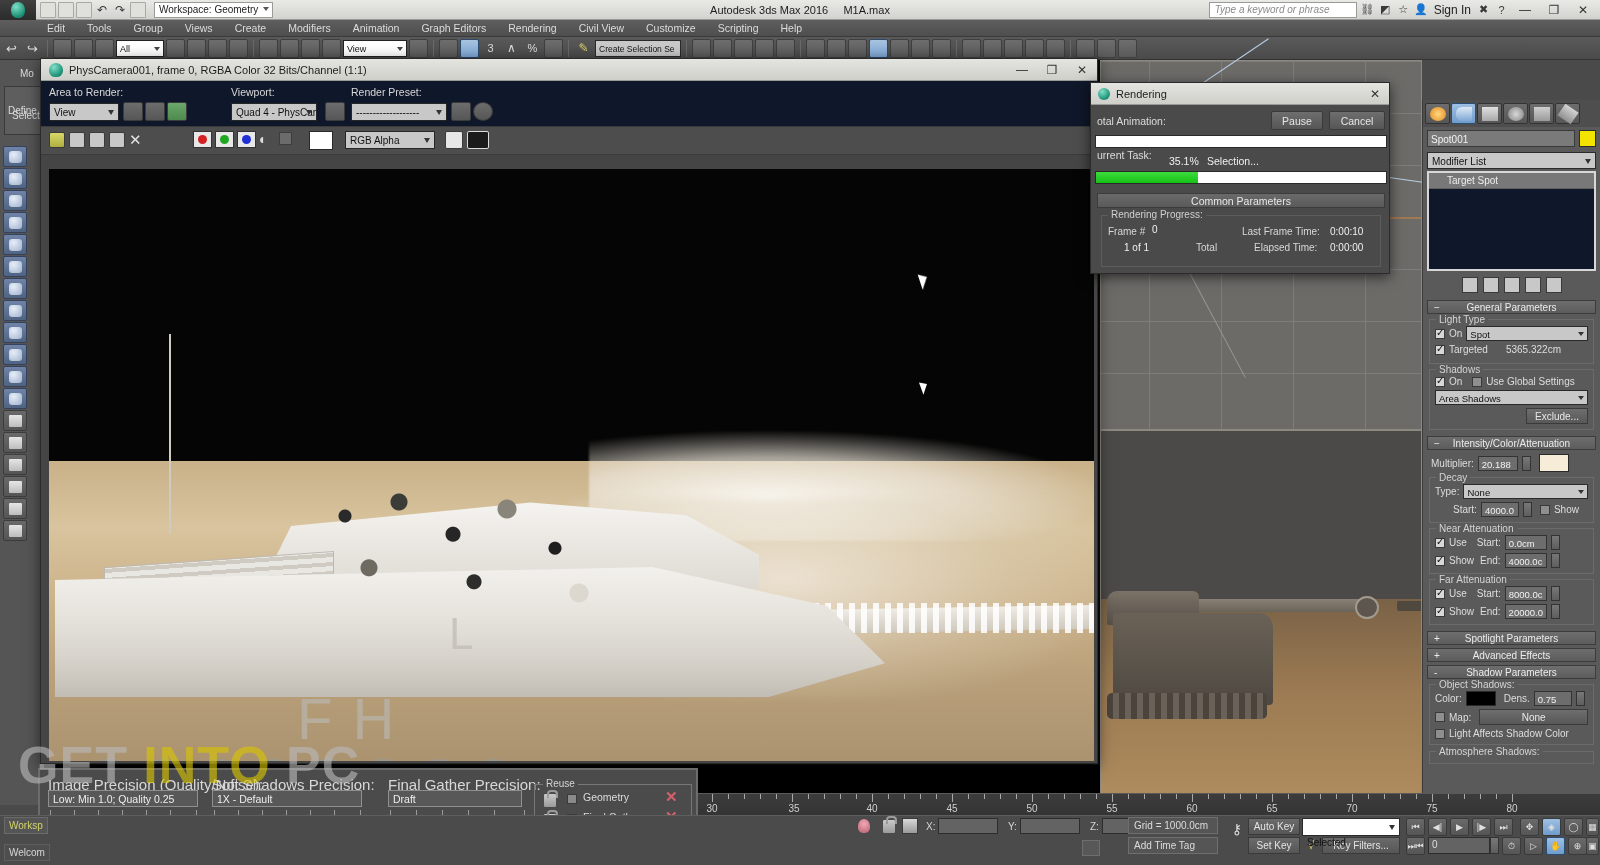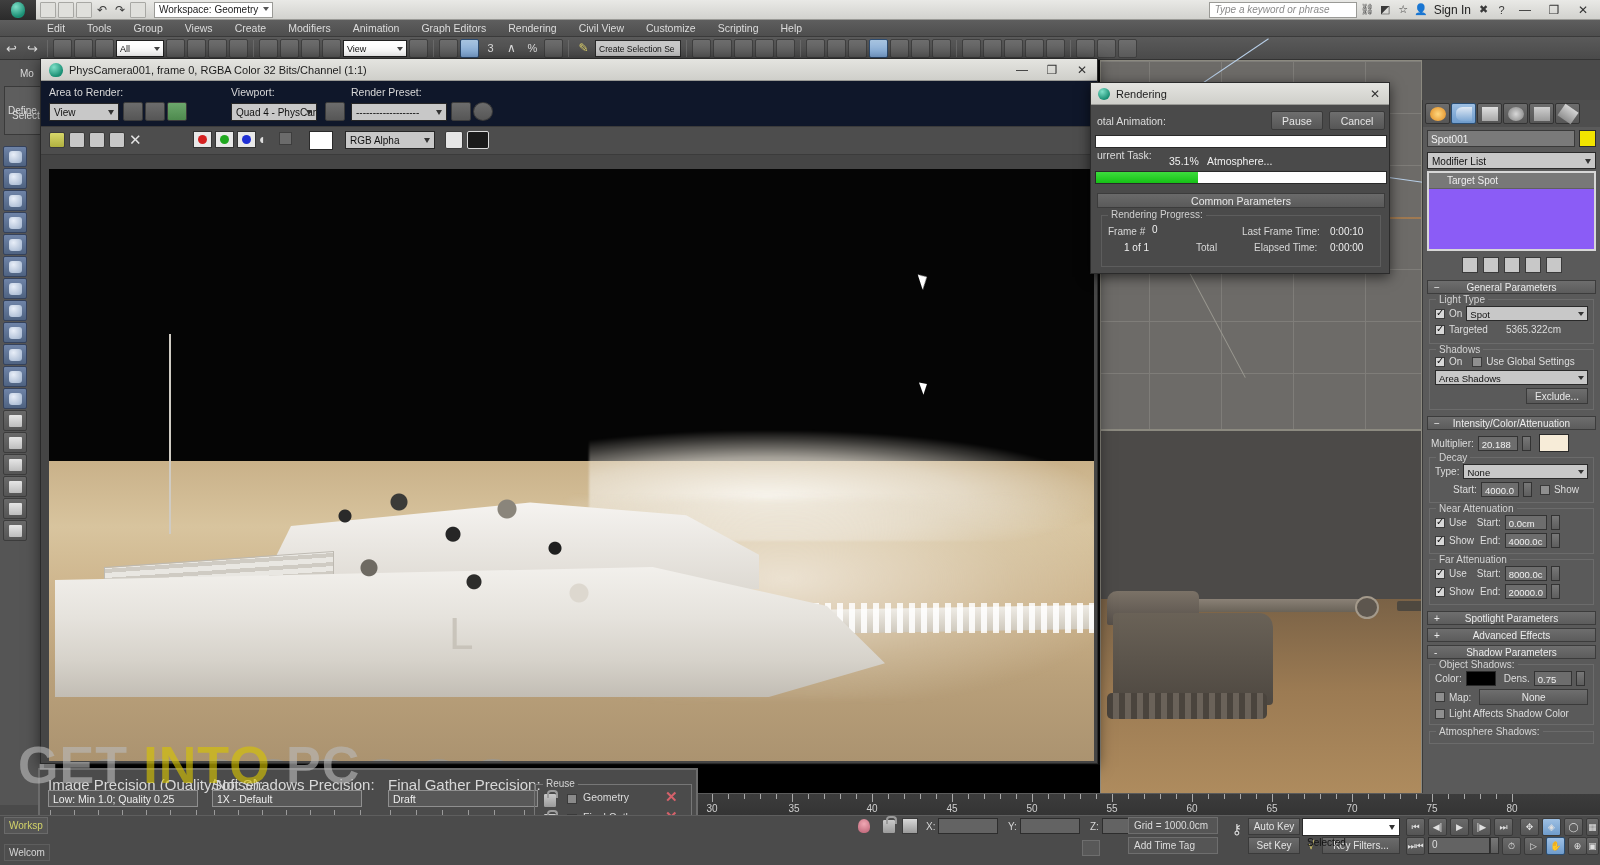"Autodesk 3ds Max 2016 M1A.max" div.apptitle { html: none -> <div> <span>Autodesk 3ds Max 2016</span> &nbsp;&nbsp;&nbsp; <span>M1A.max</span> </div> }
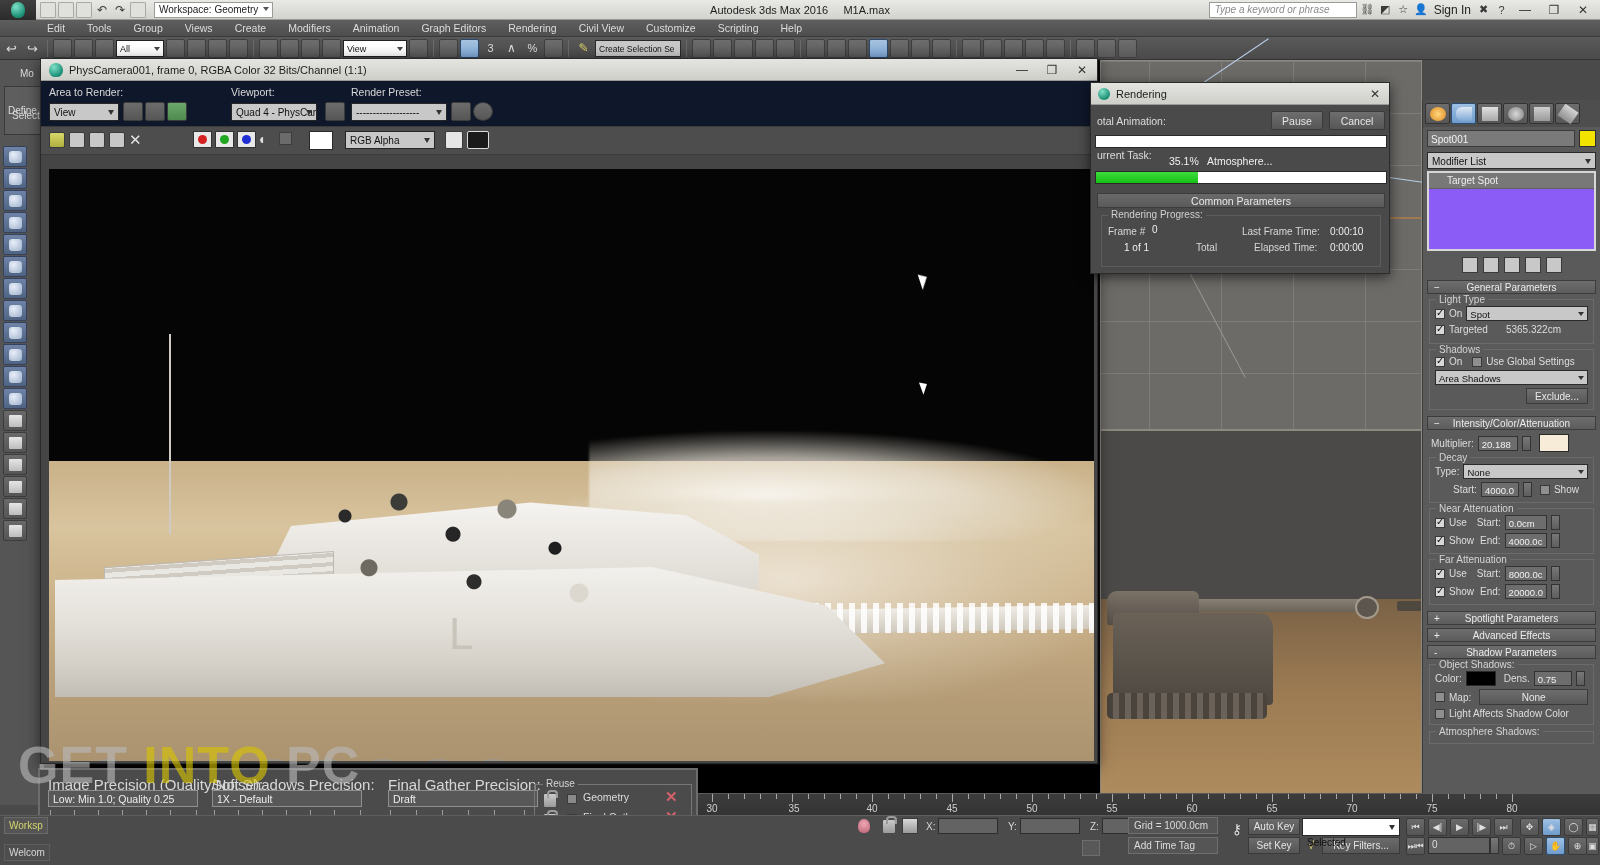"Atmosphere..." span { text: Atmosphere -> Selection }
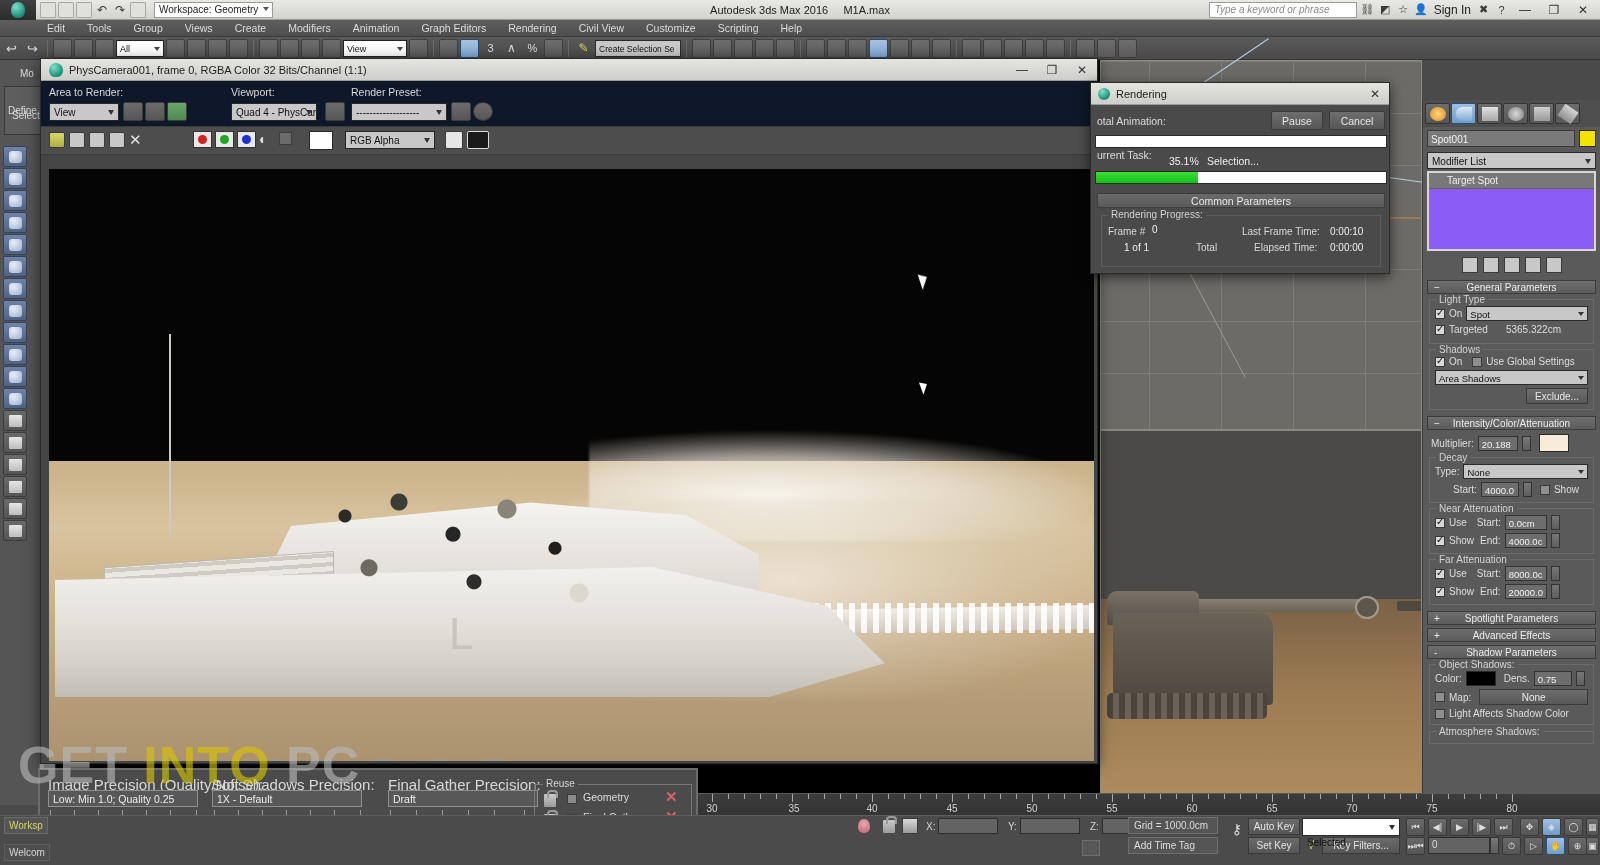"Target Spot" .modlist { background: #8b5cf6 -> #0f172a; height: 80px -> 100px }
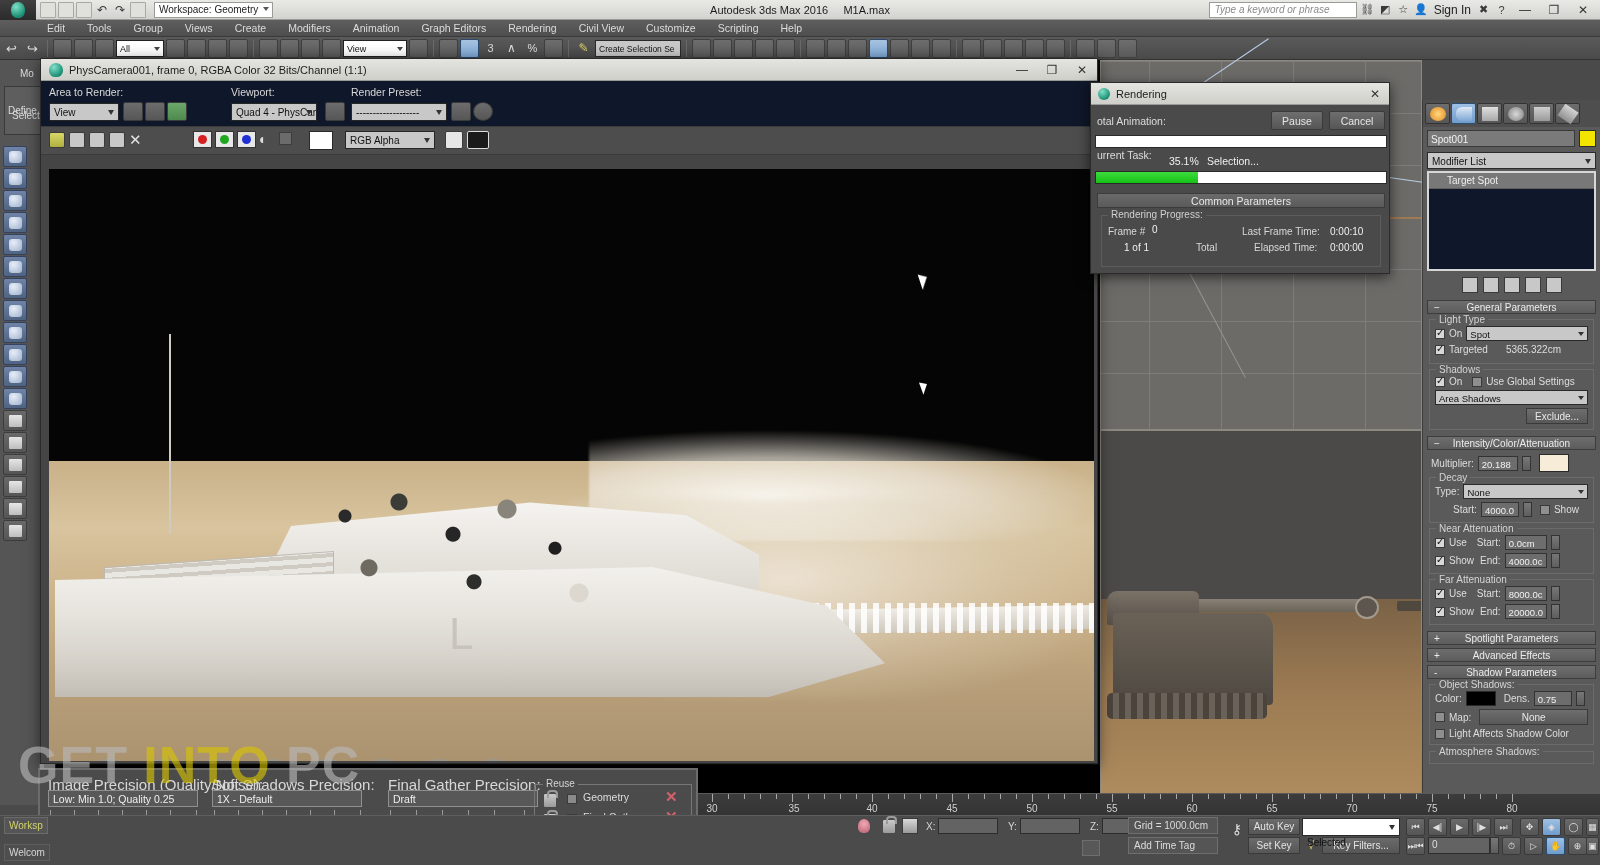"F H" div.rc-fh { html: none -> <div>F H</div> }
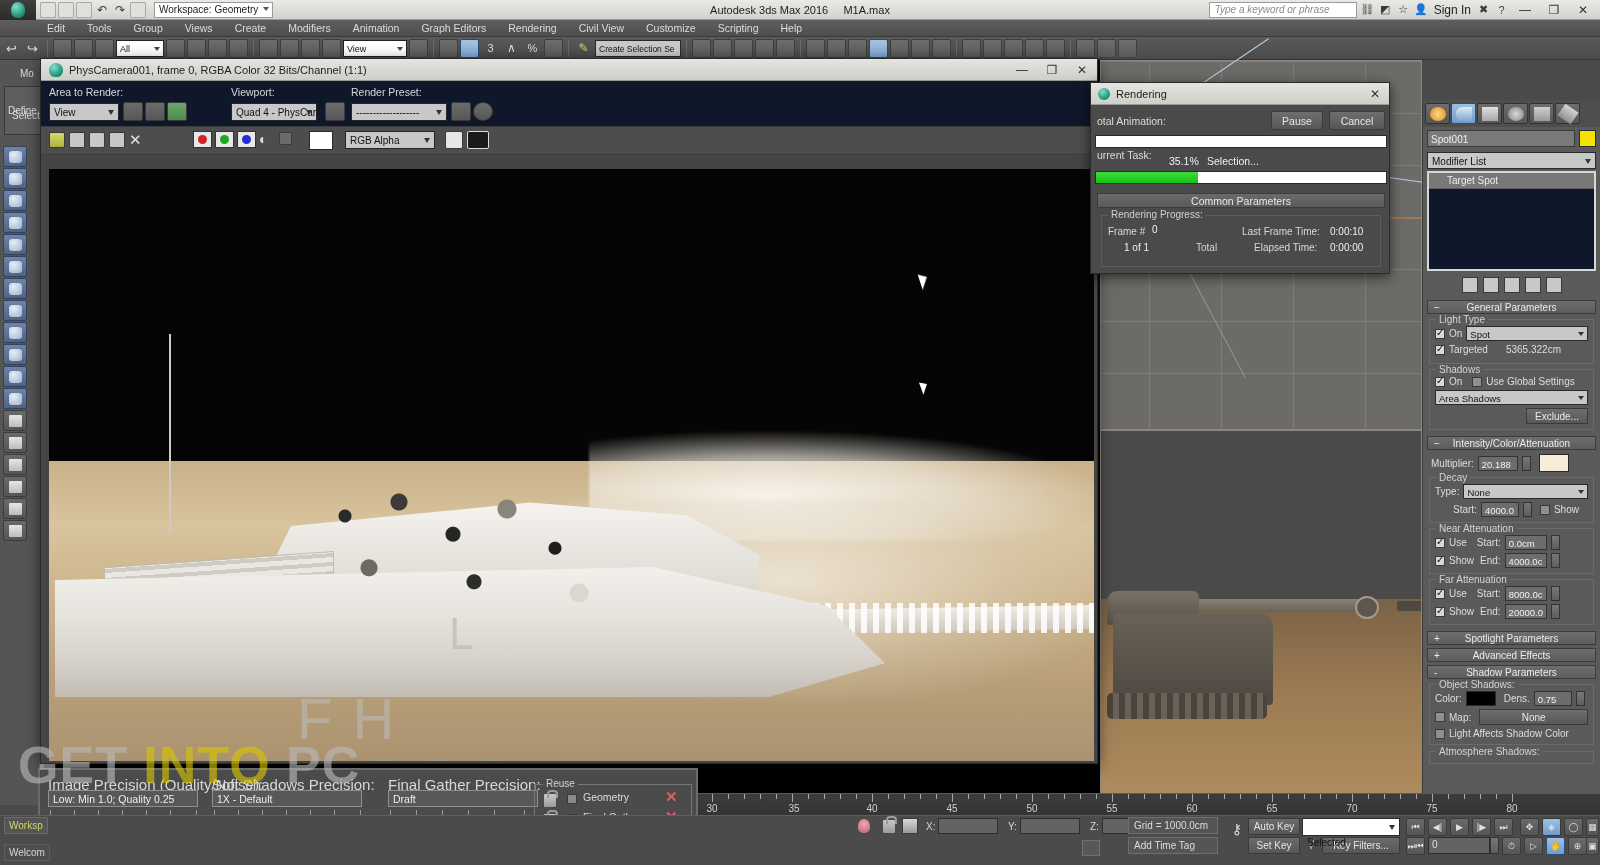"Draft" span.bp-fld { width: 150px -> 134px }
